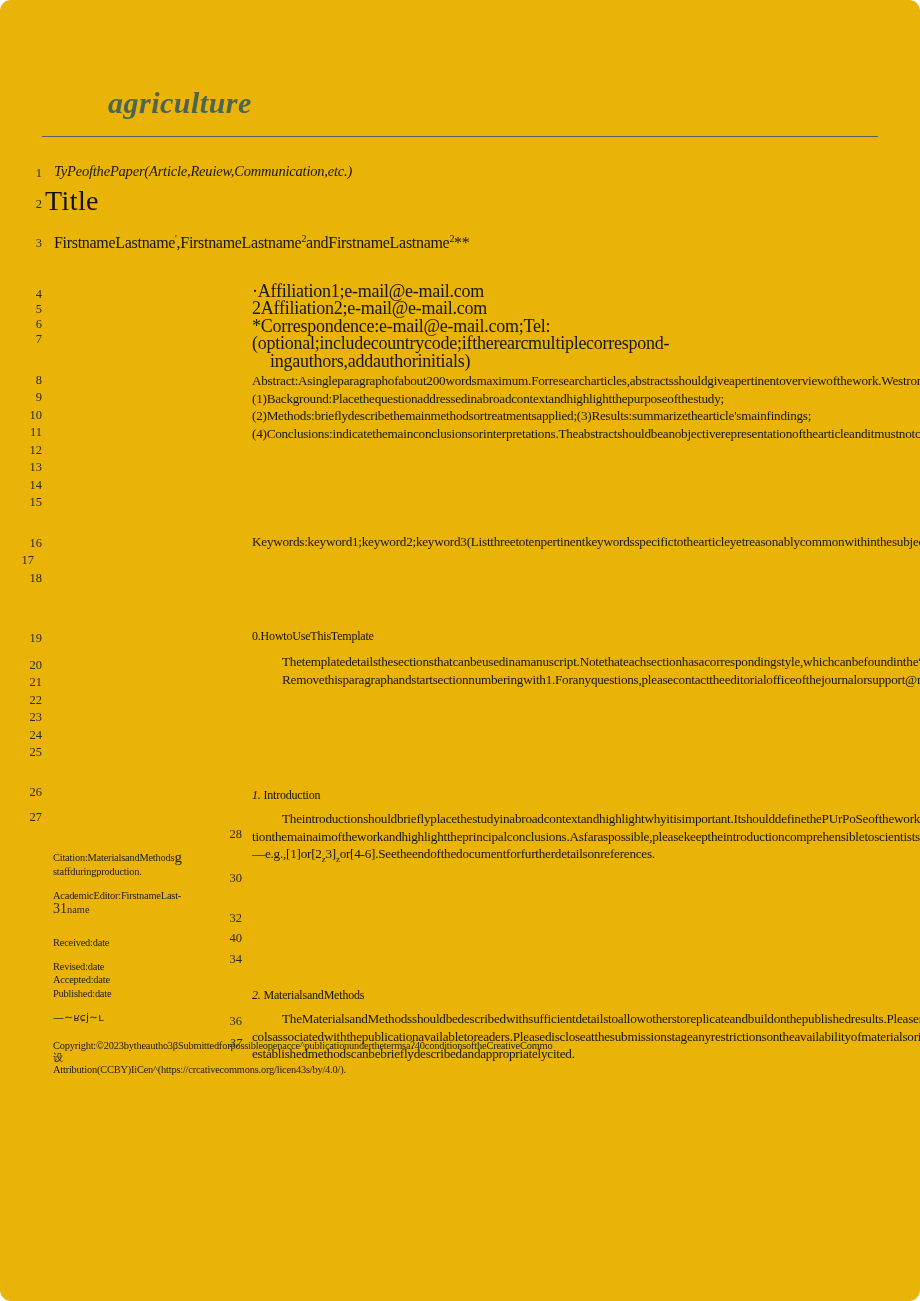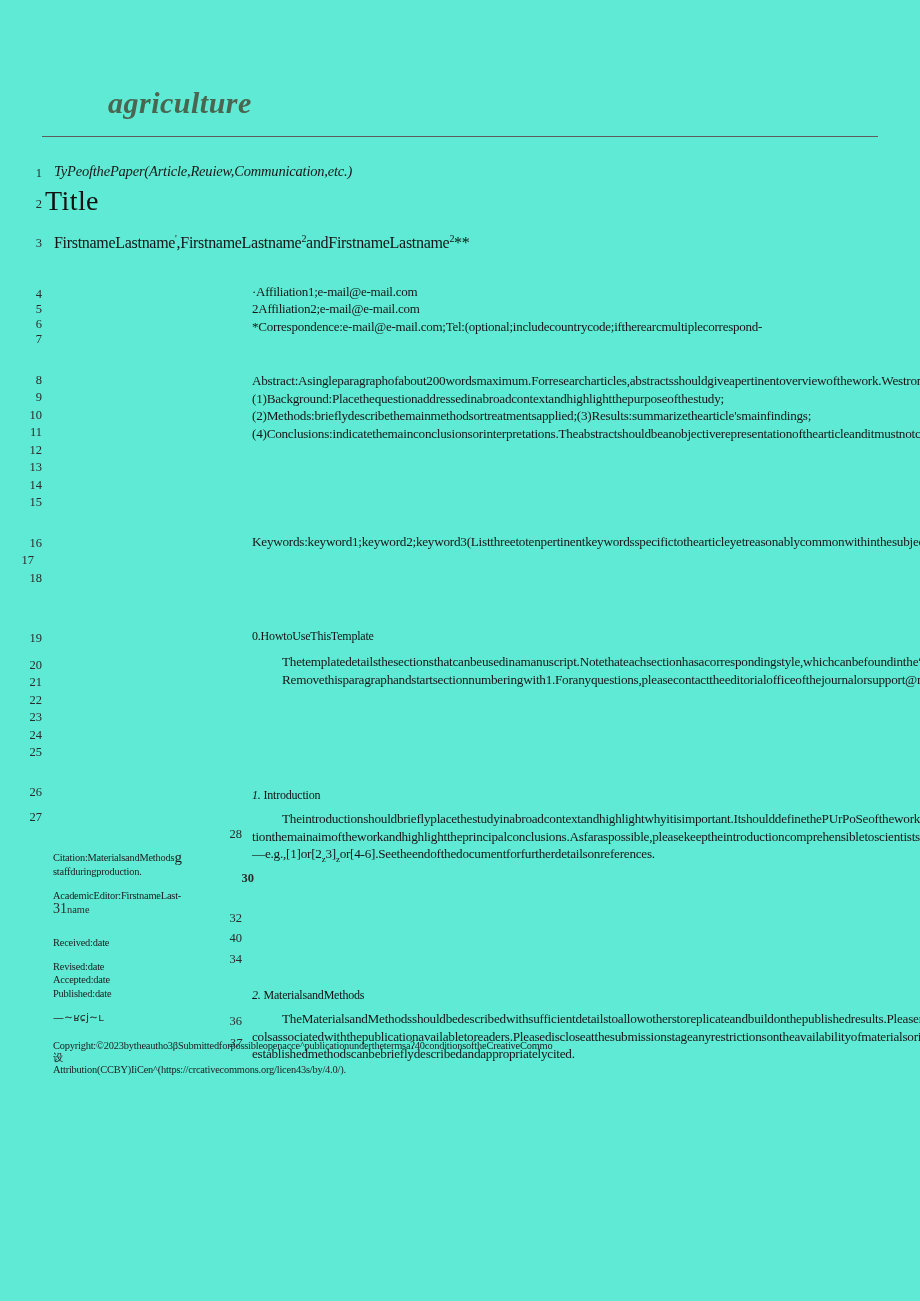"agriculture" #page { background: #5eead4 -> #eab308; border-radius: none -> 11px }
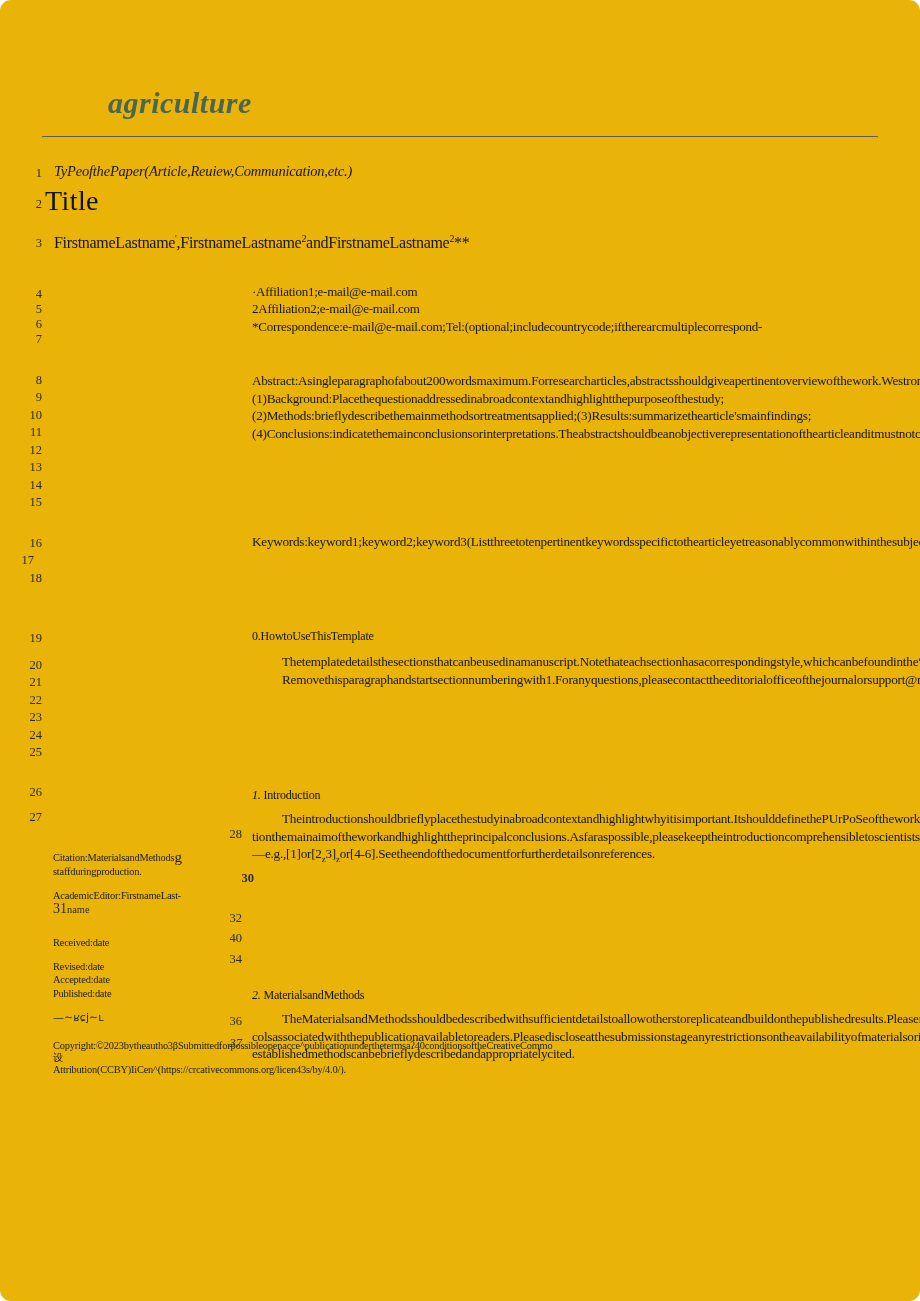"·Affiliation1;e-mail@e-mail.com" .affil { font-size: 13px -> 18px }
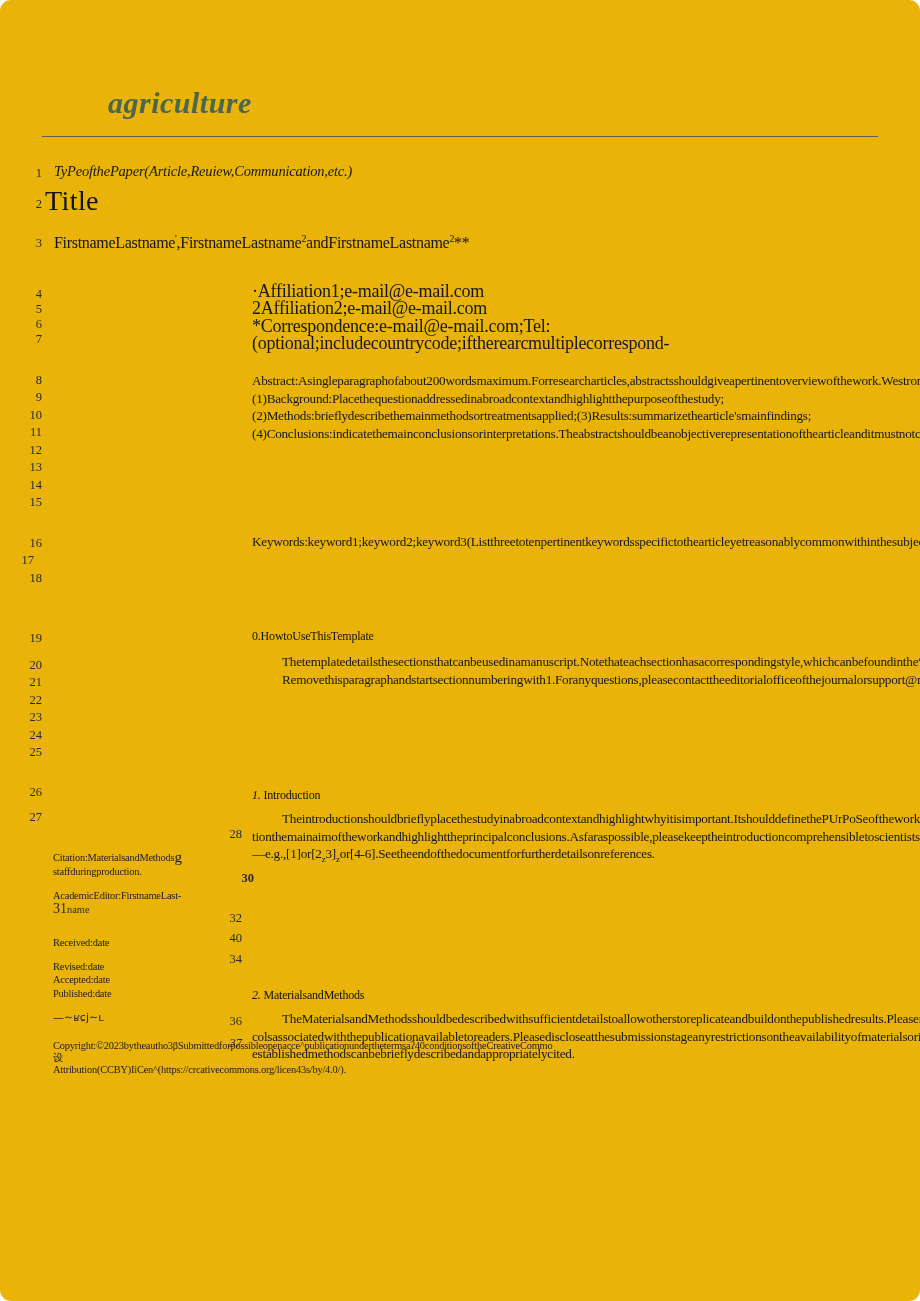"ingauthors,addauthorinitials)" span.hang { html: none -> <span>ingauthors,addauthorinitials)</span> }
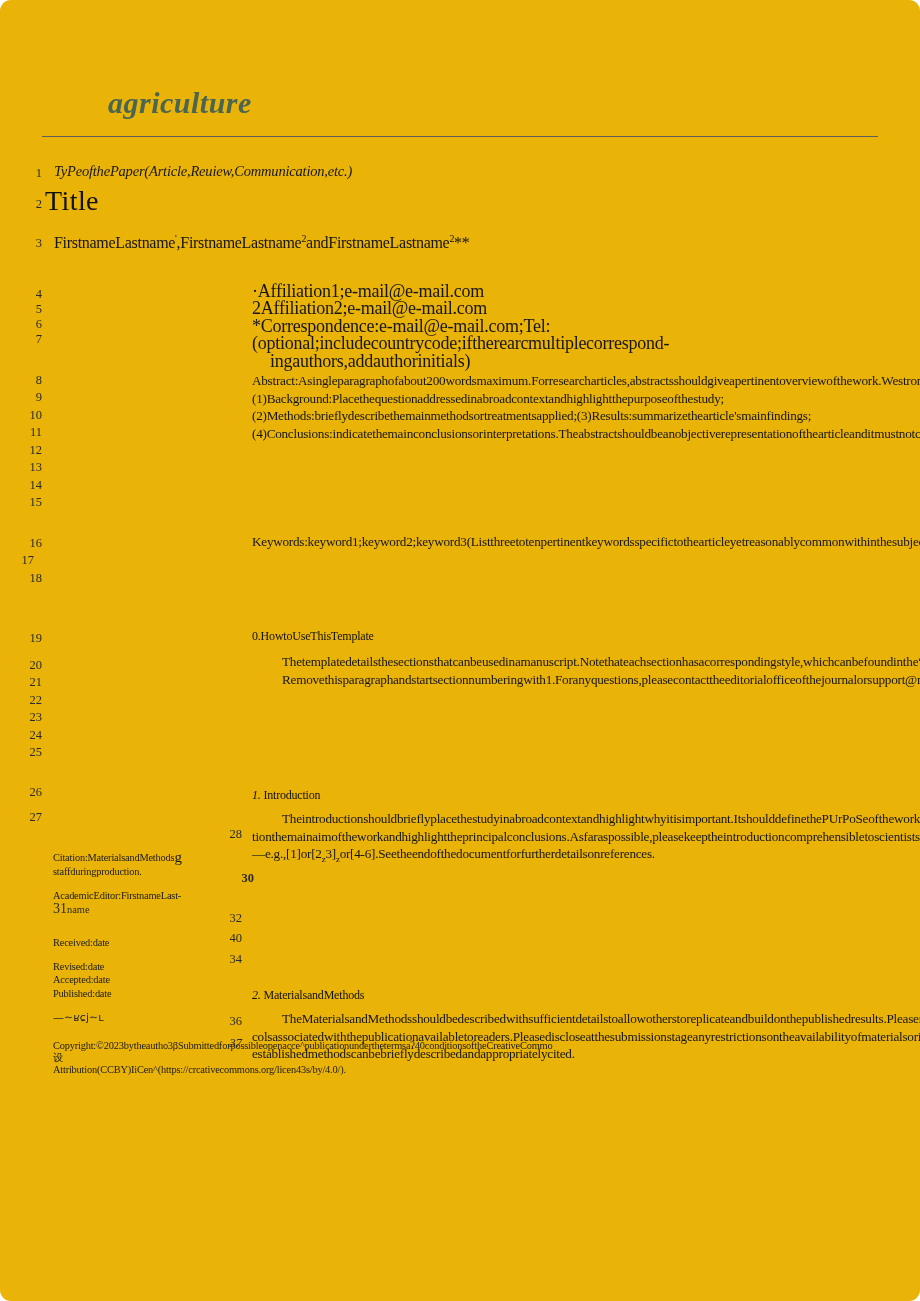"30" div.lineno { font-weight: bold -> none; left: 220px -> 208px }
